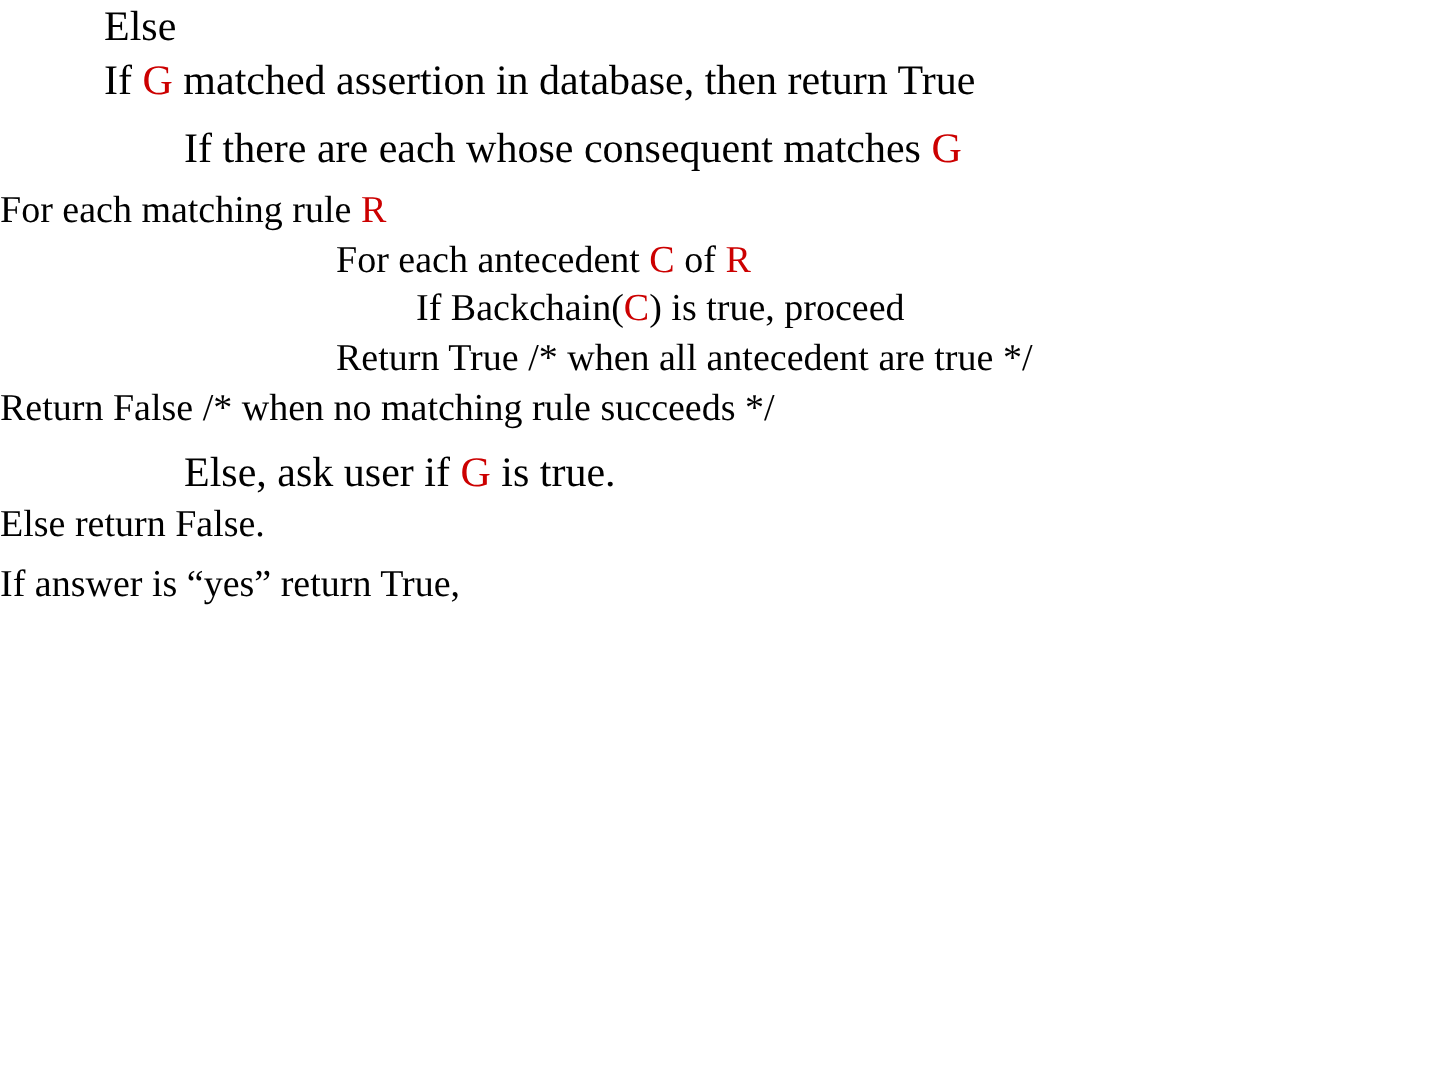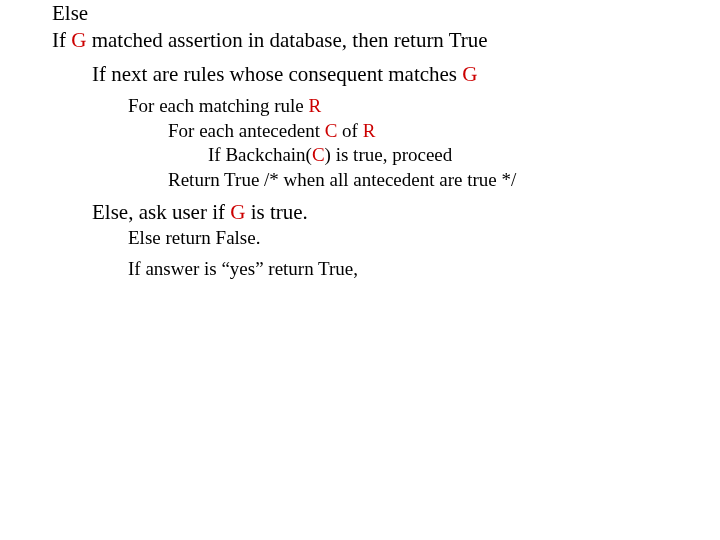"If next are rules whose" span { text: next are rules -> there are each }
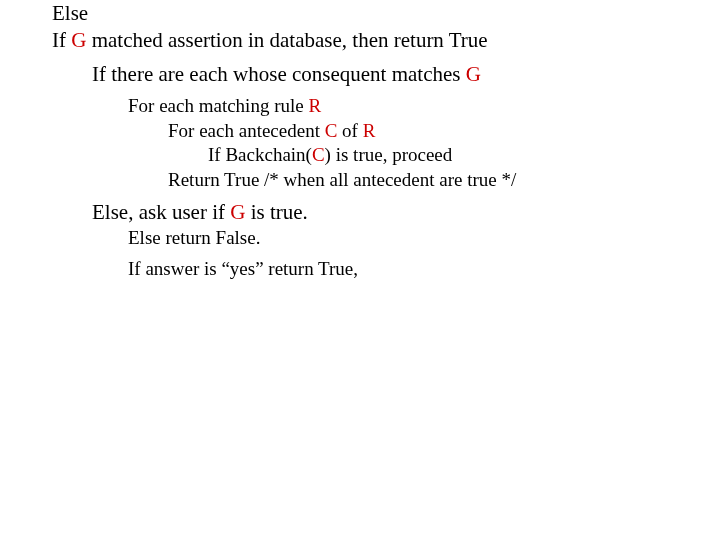"For each matching rule R" .l2 { margin-left: 128px -> none }
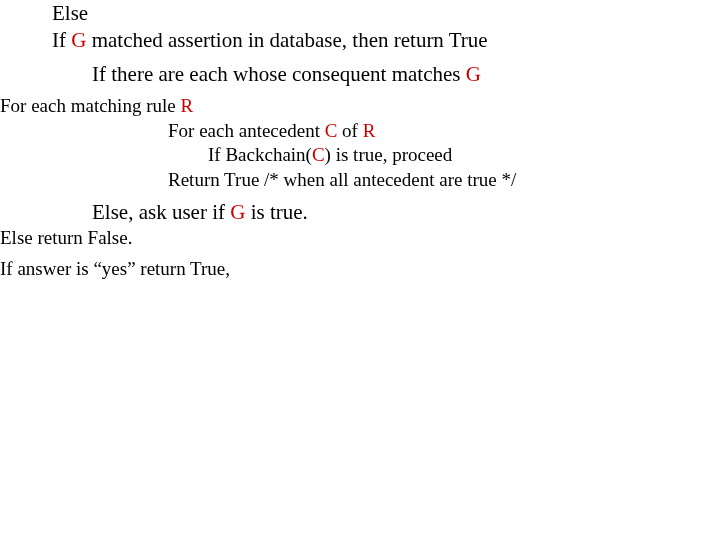"Return False /* when no" div.l2 { html: none -> <div> <span>Return False /* when no matching rule succeeds */</span> </div> }
